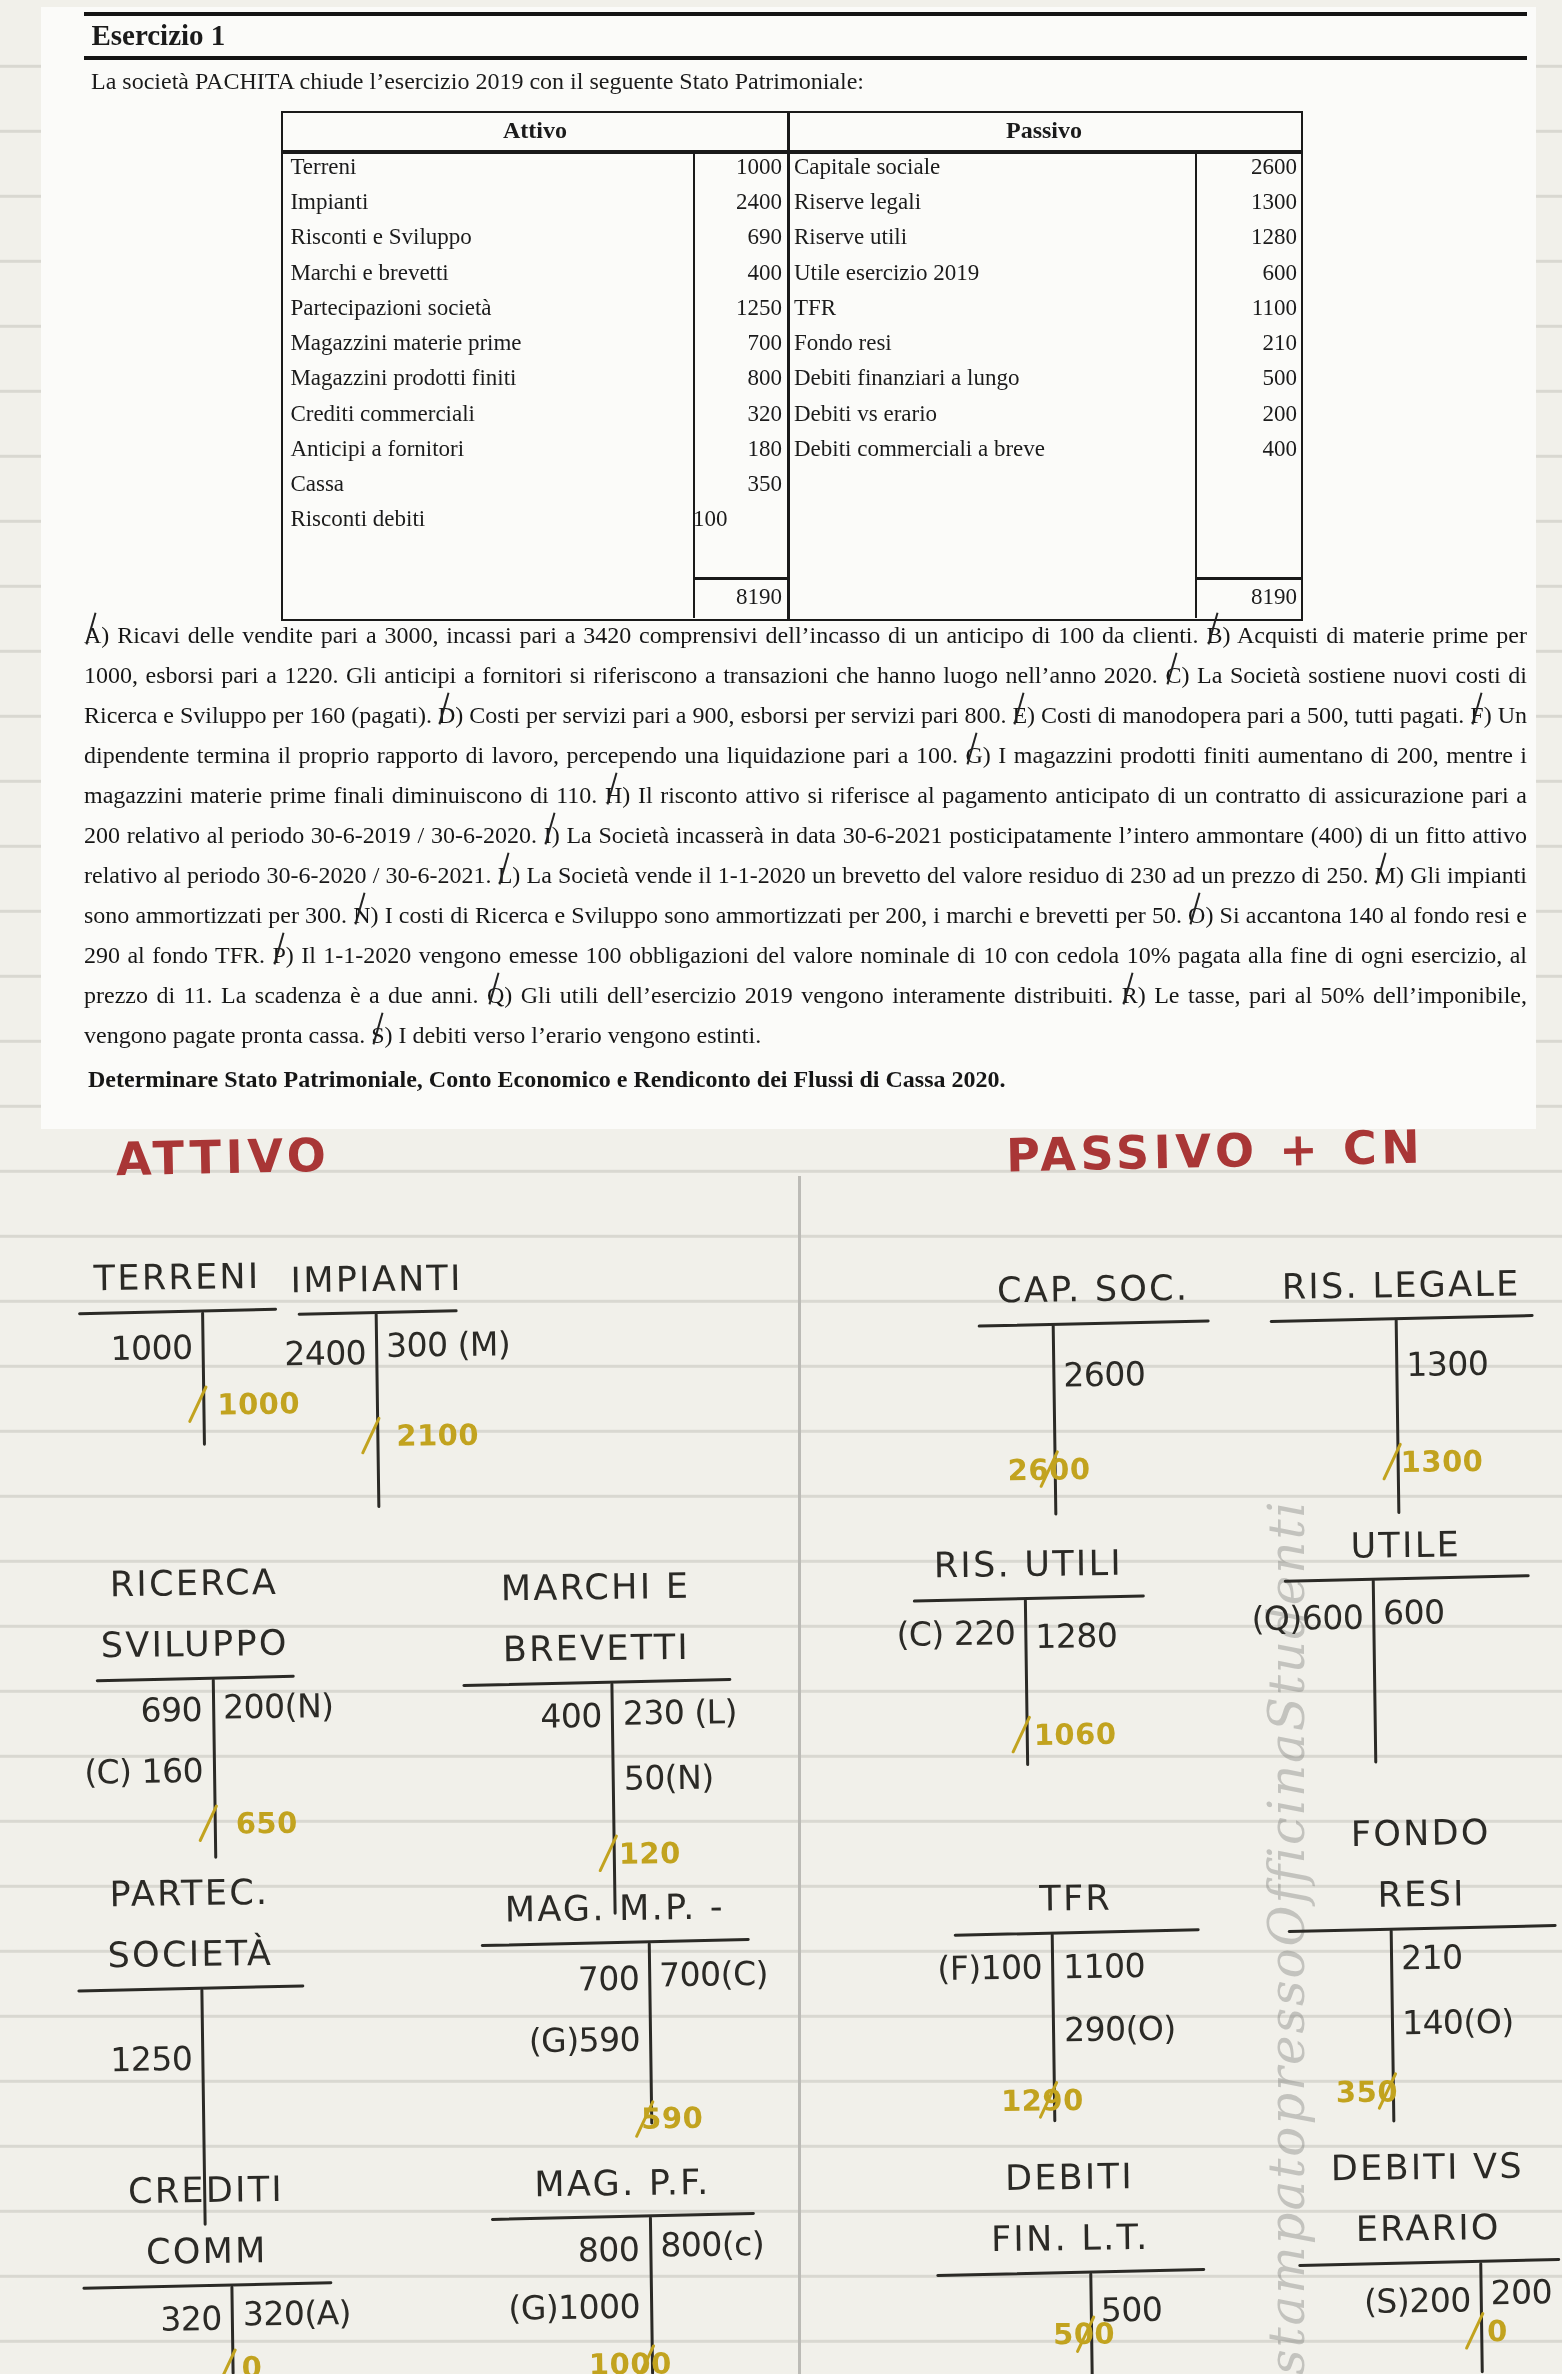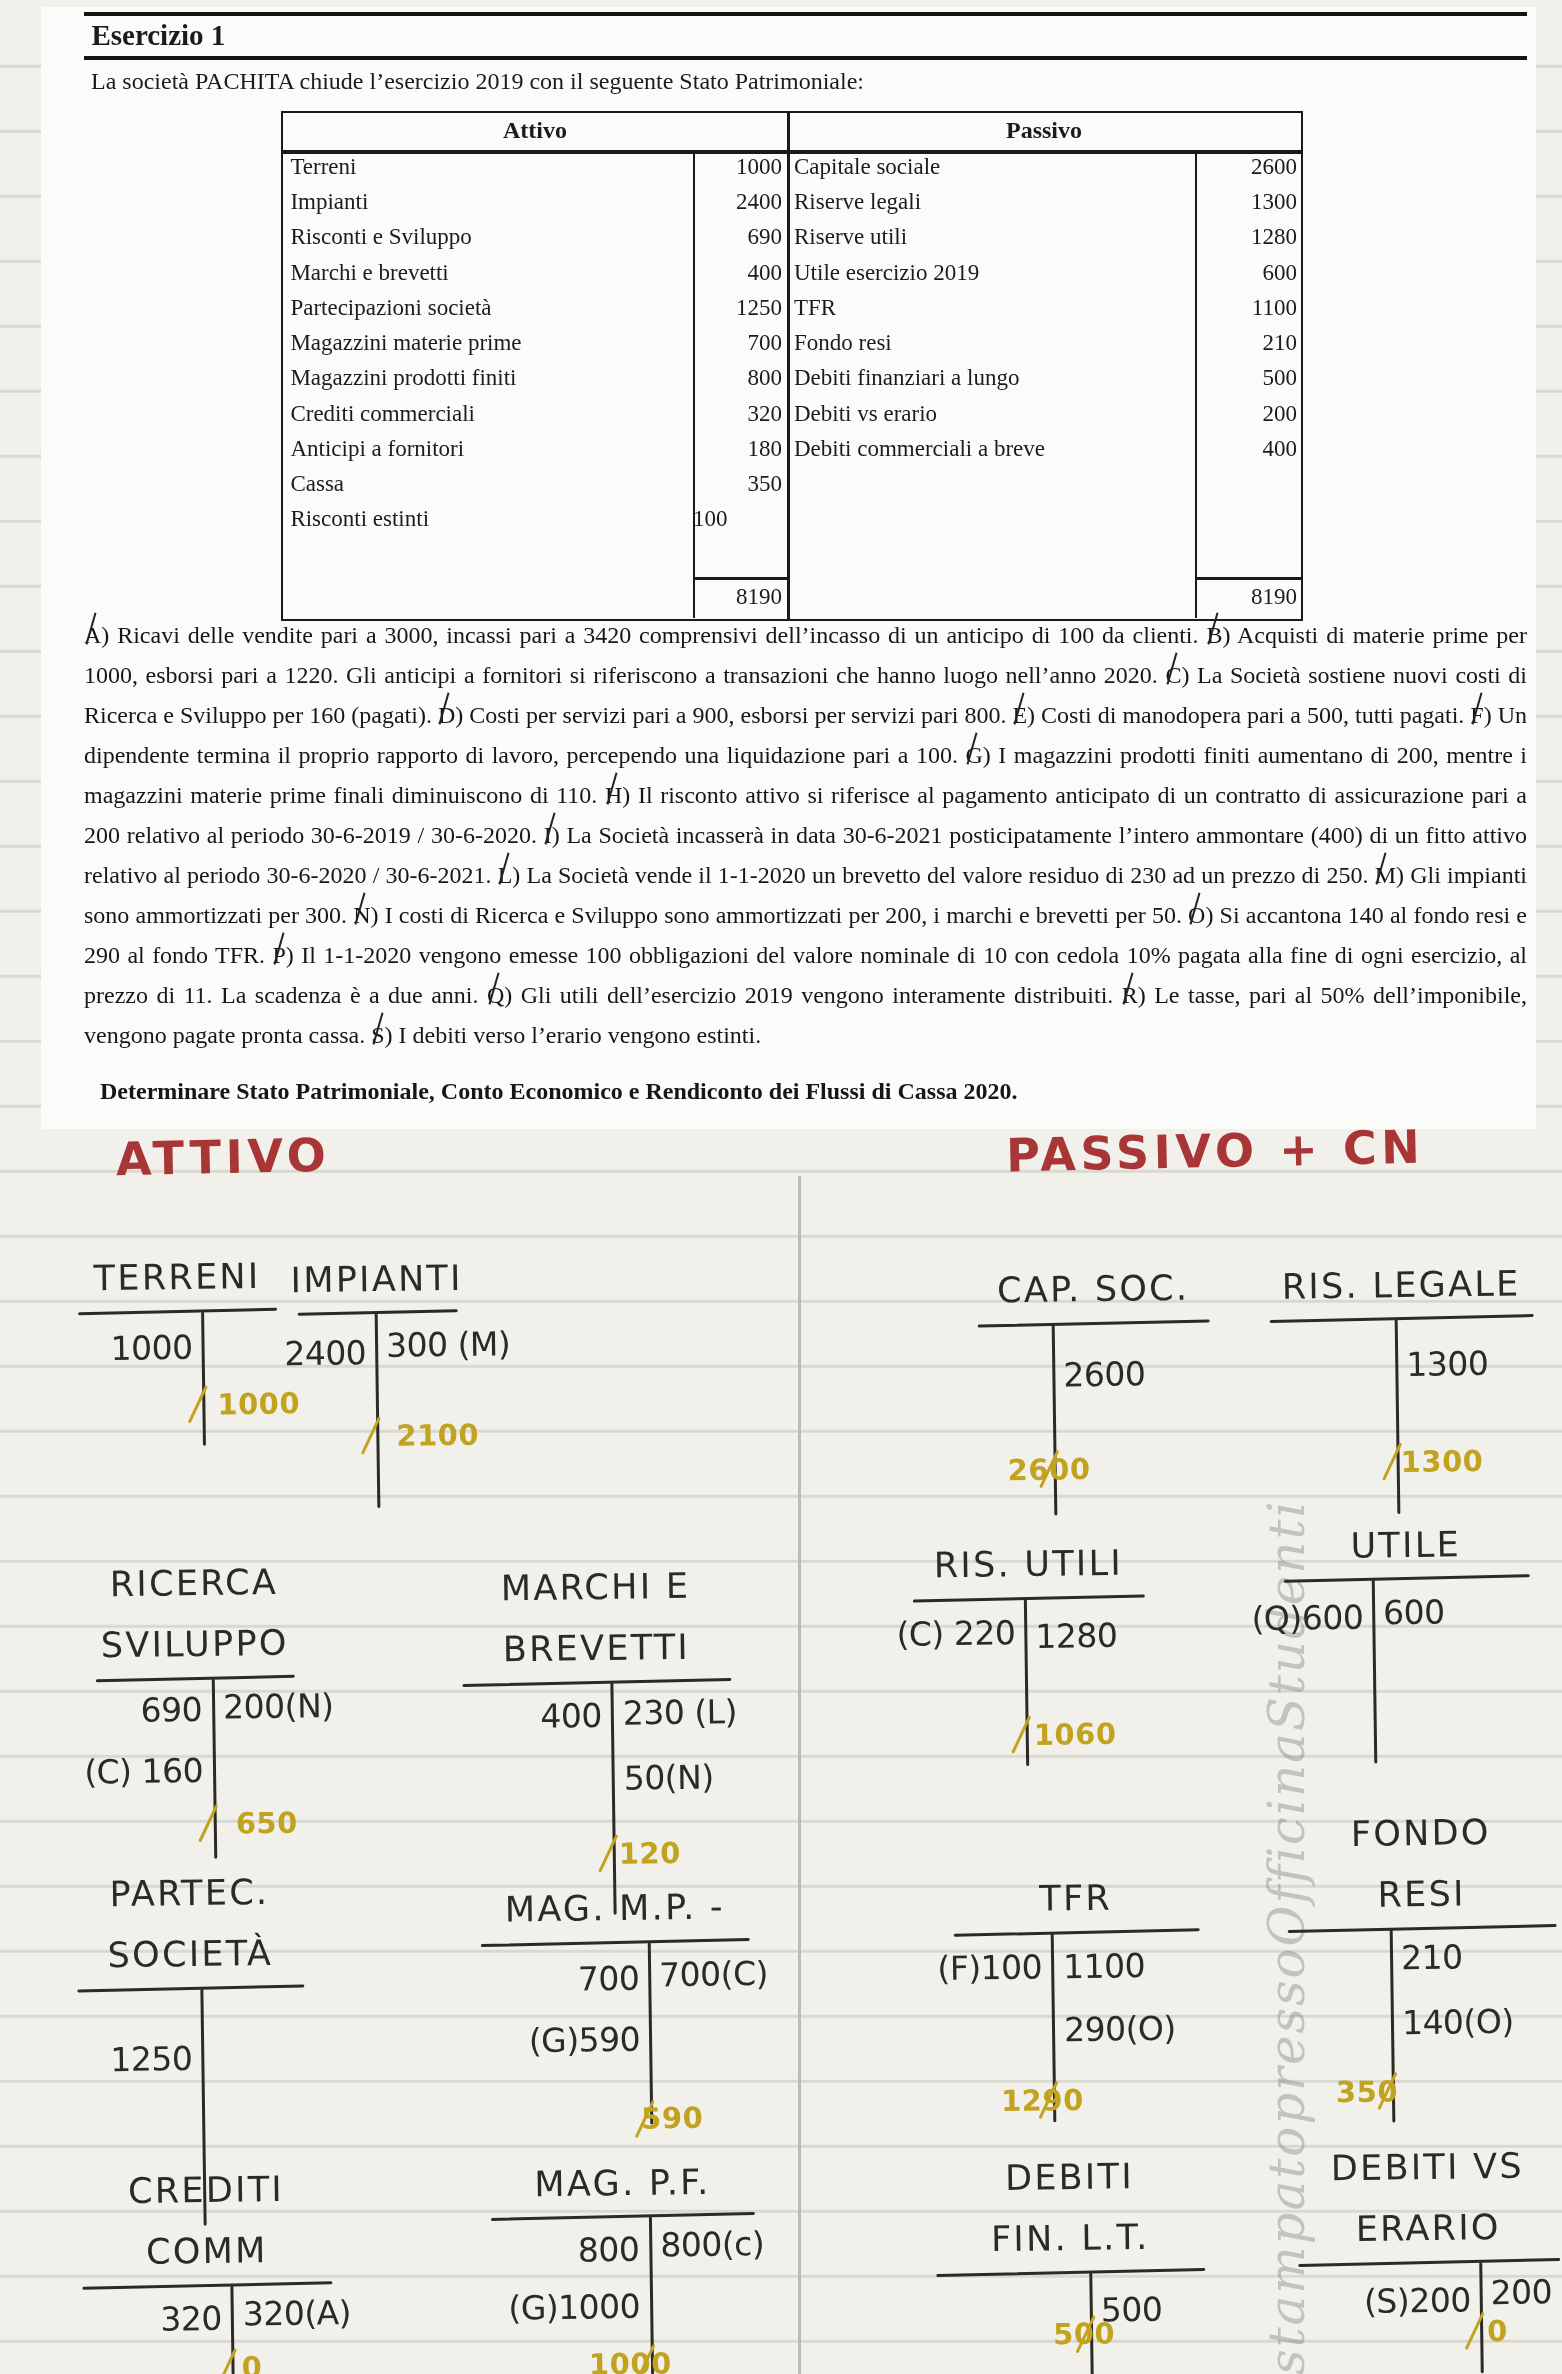"Risconti estinti" div.cell { text: estinti -> debiti }
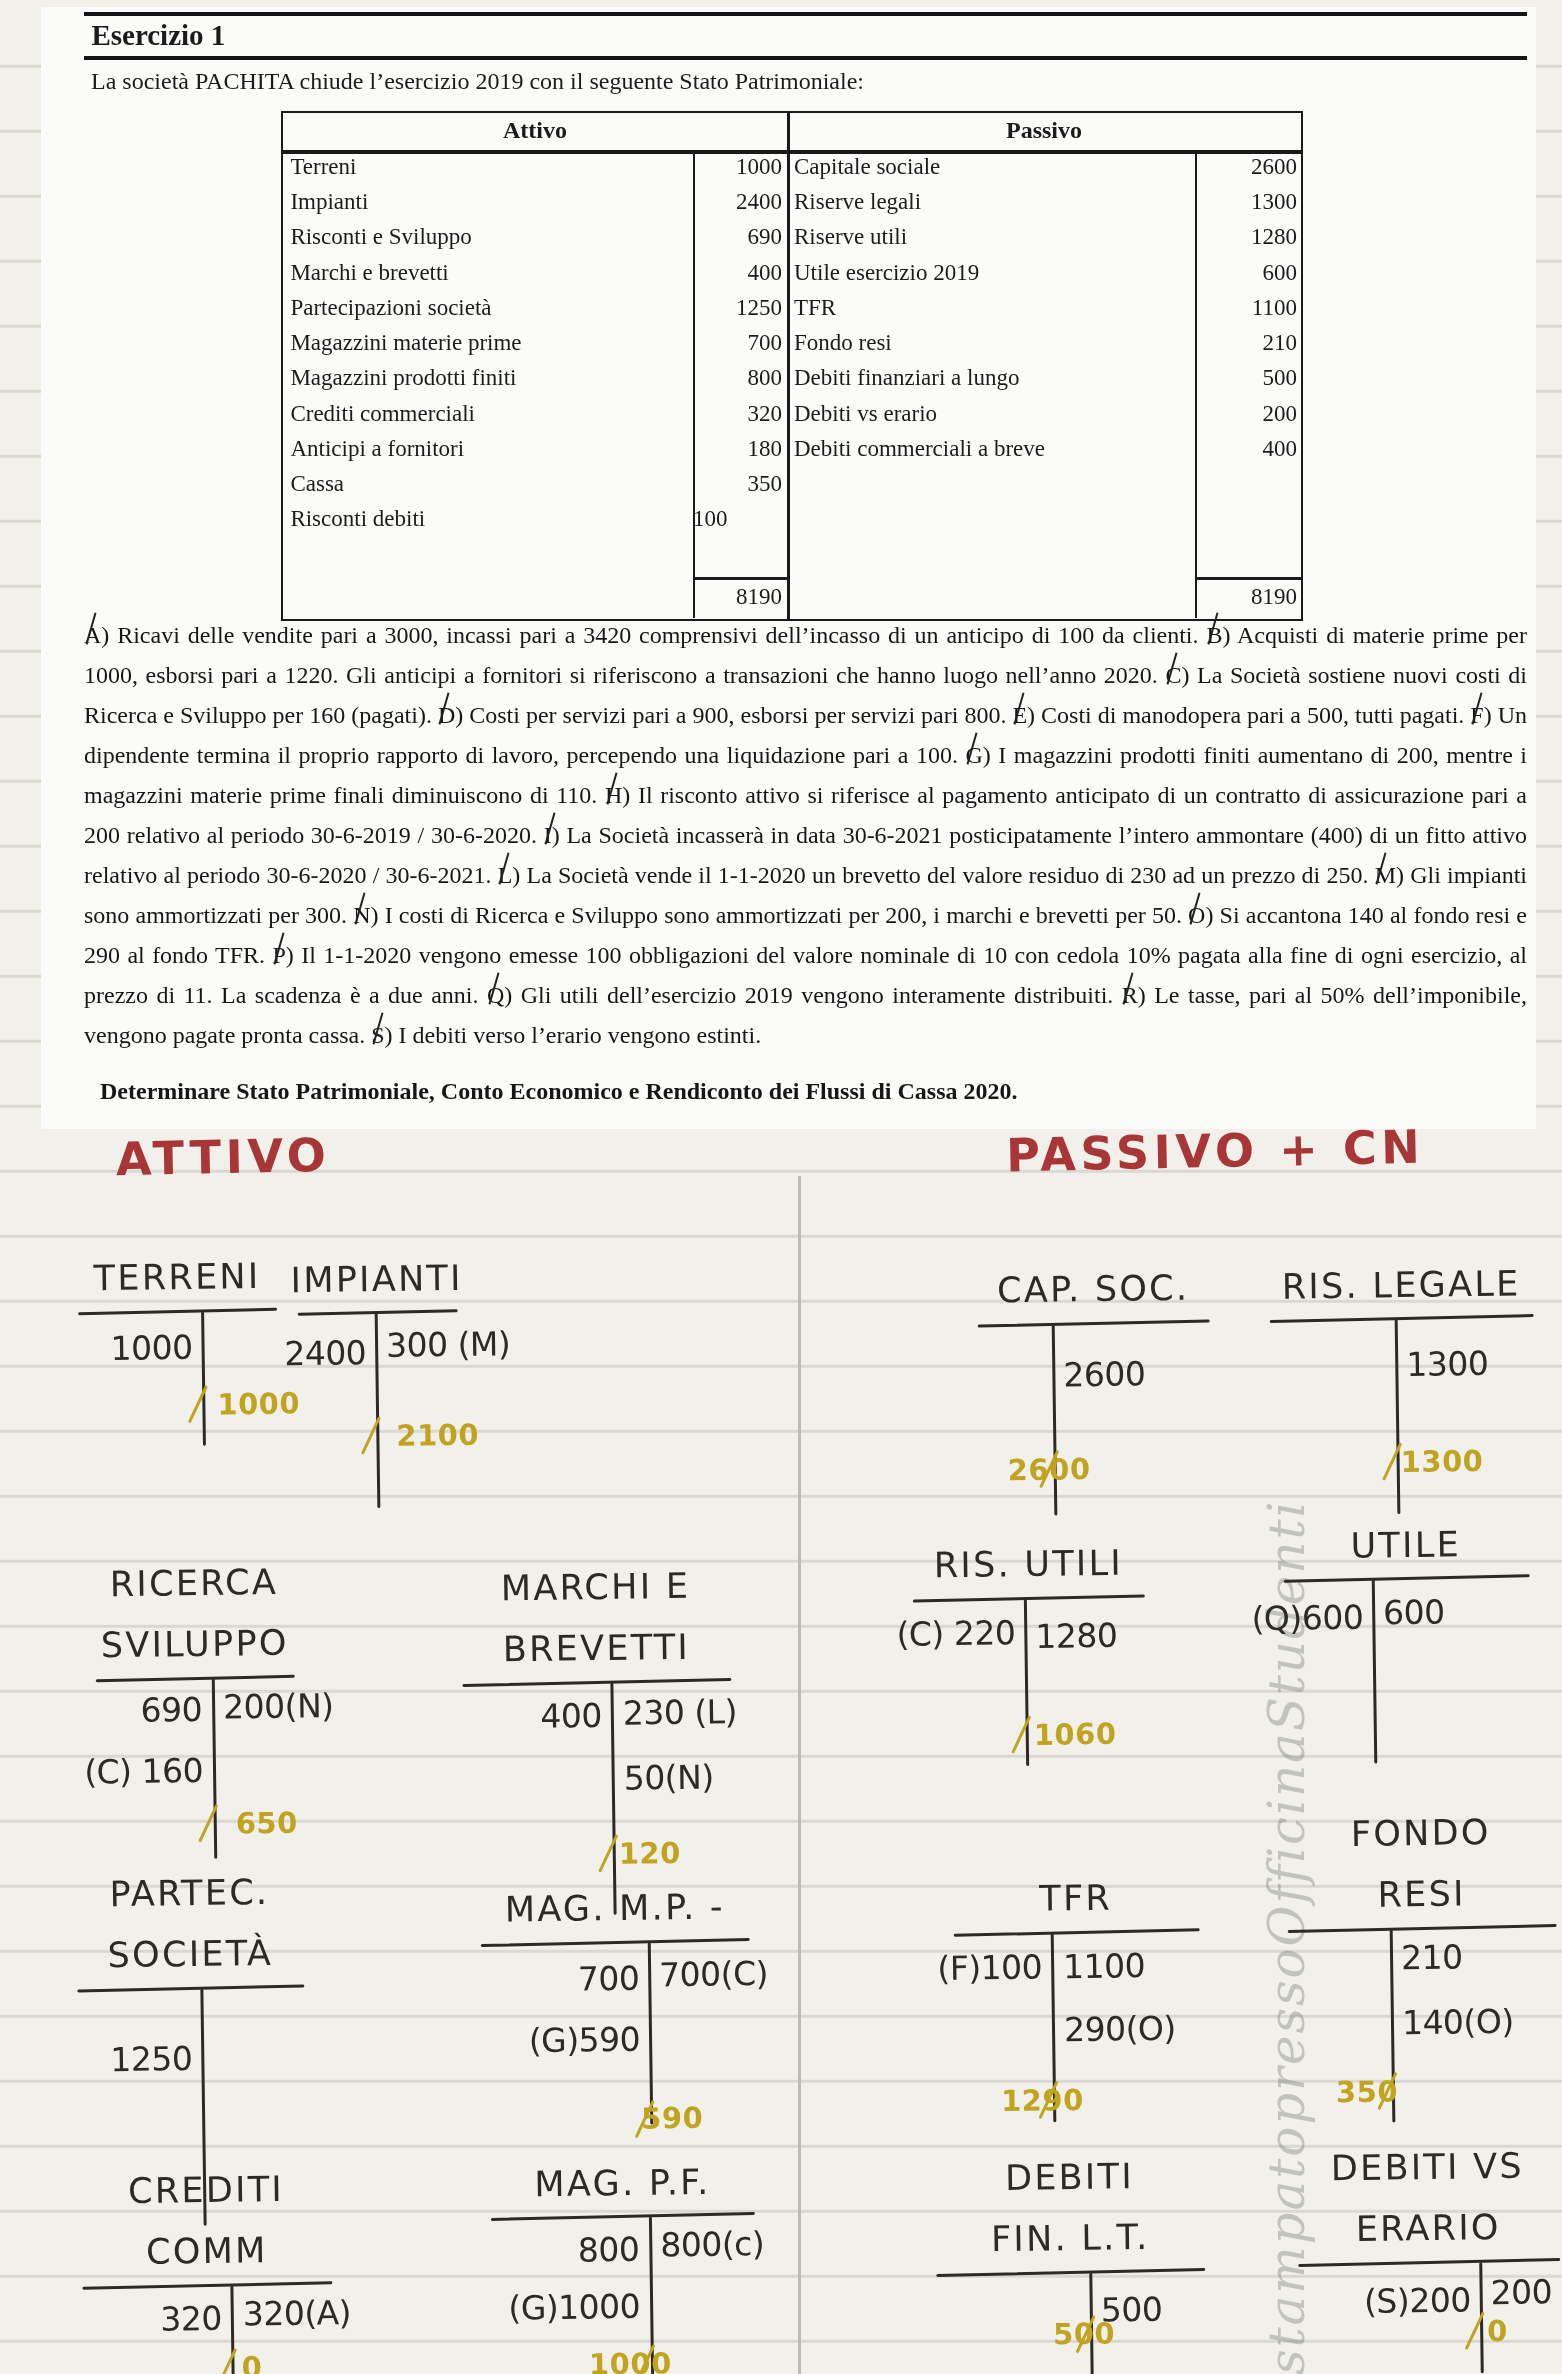"Determinare Stato Patrimoniale, Conto" #task-line { margin: 16px -> 4px }
